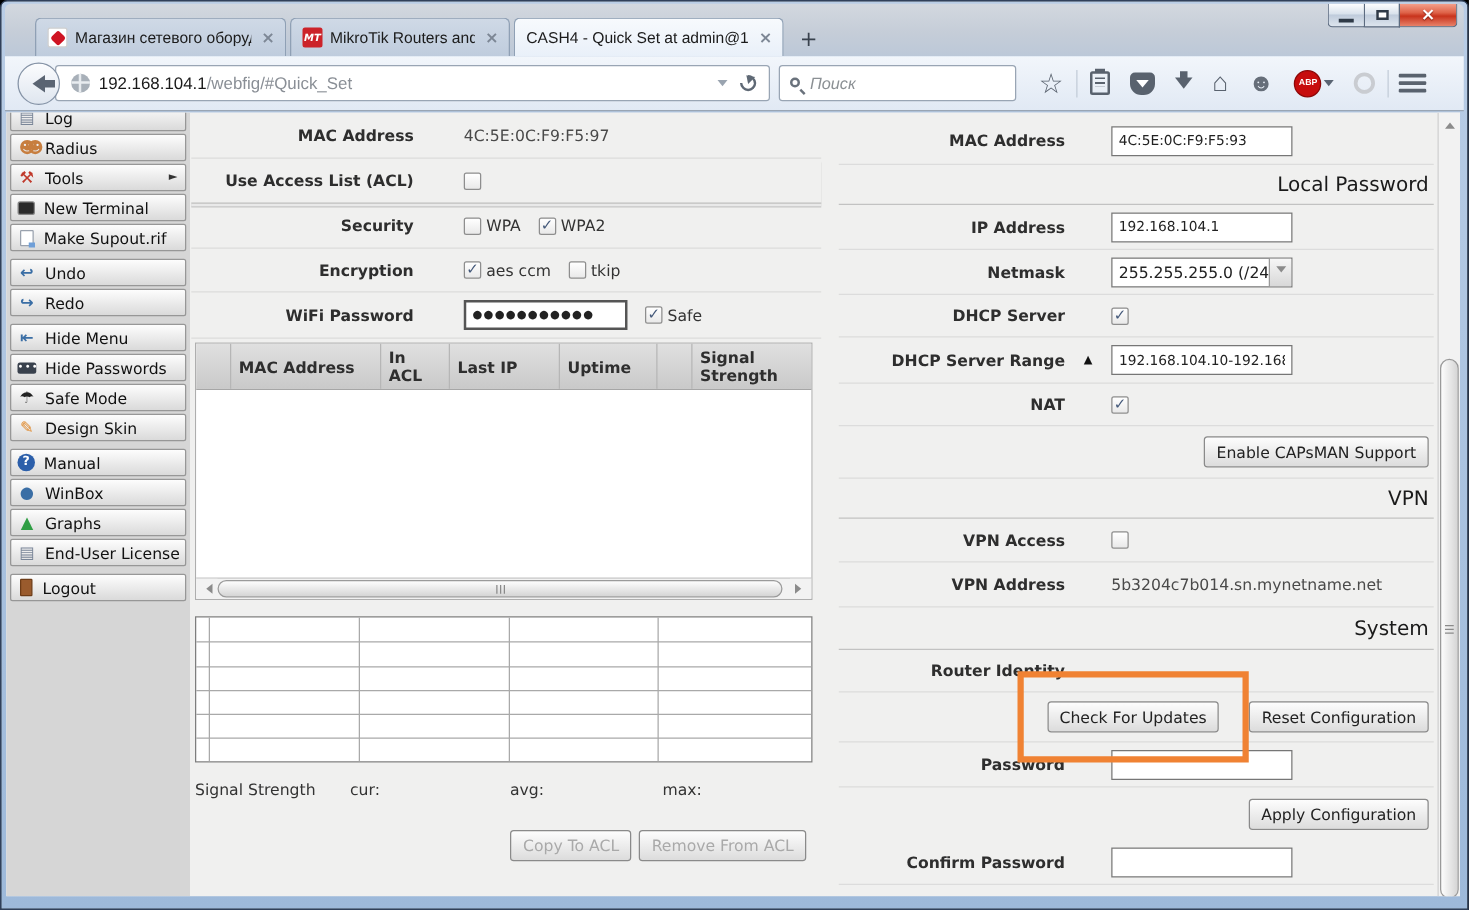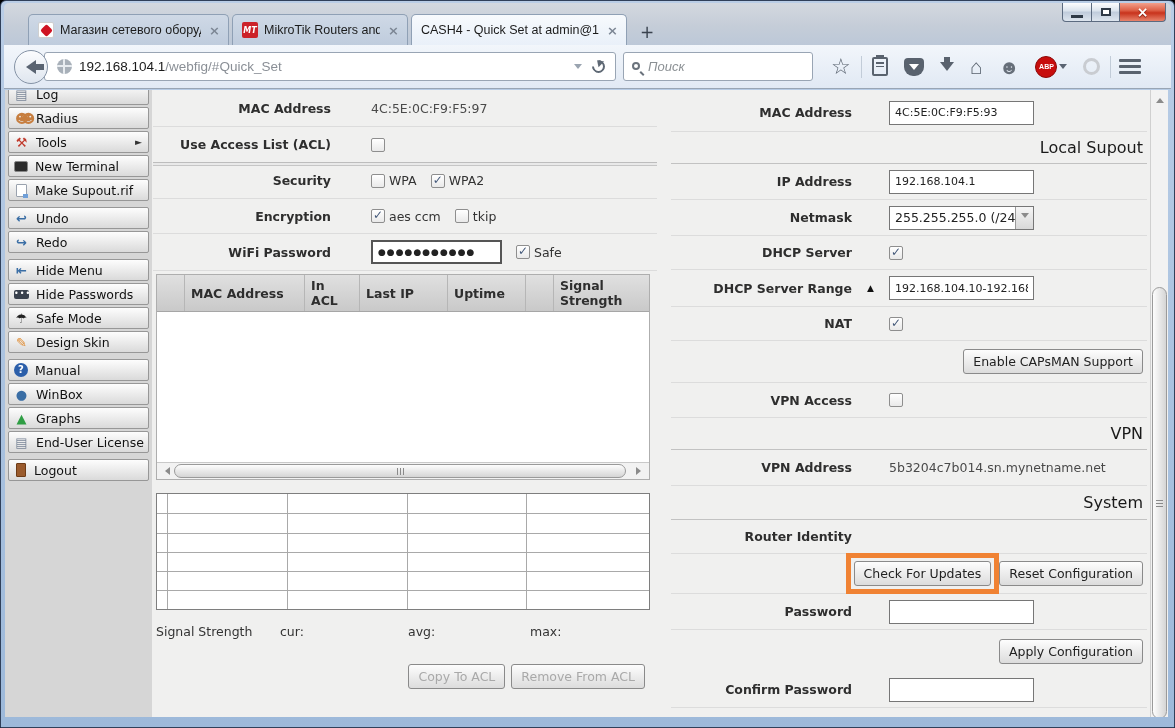"Local Supout" div.rrow { text: Supout -> Password }
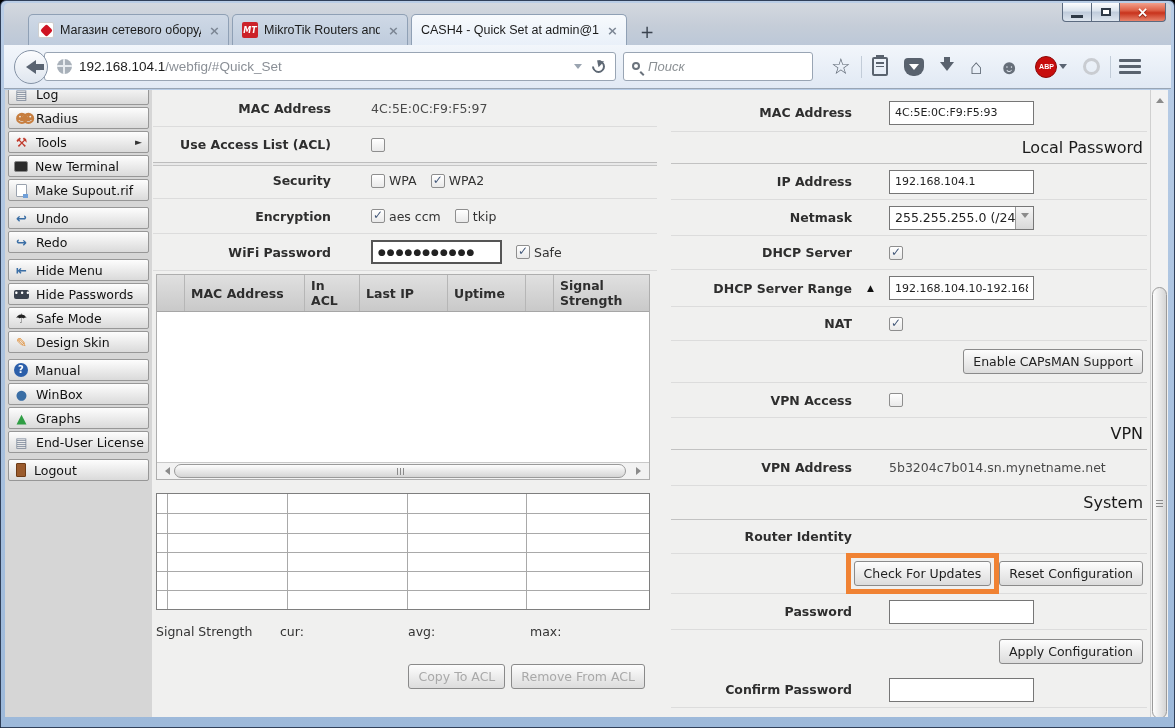"VPN Access" div.rrow { order: before "VPN" -> after "VPN" }
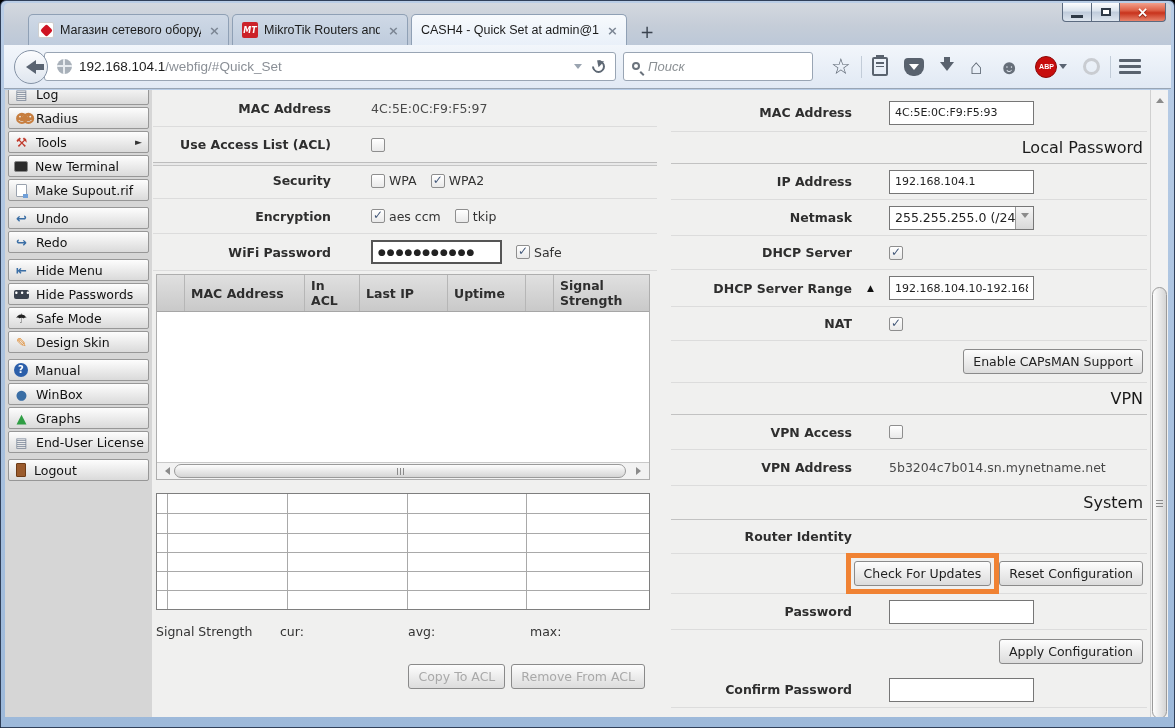"Check For Updates" .hlwrap { padding: 3px -> 19px }
